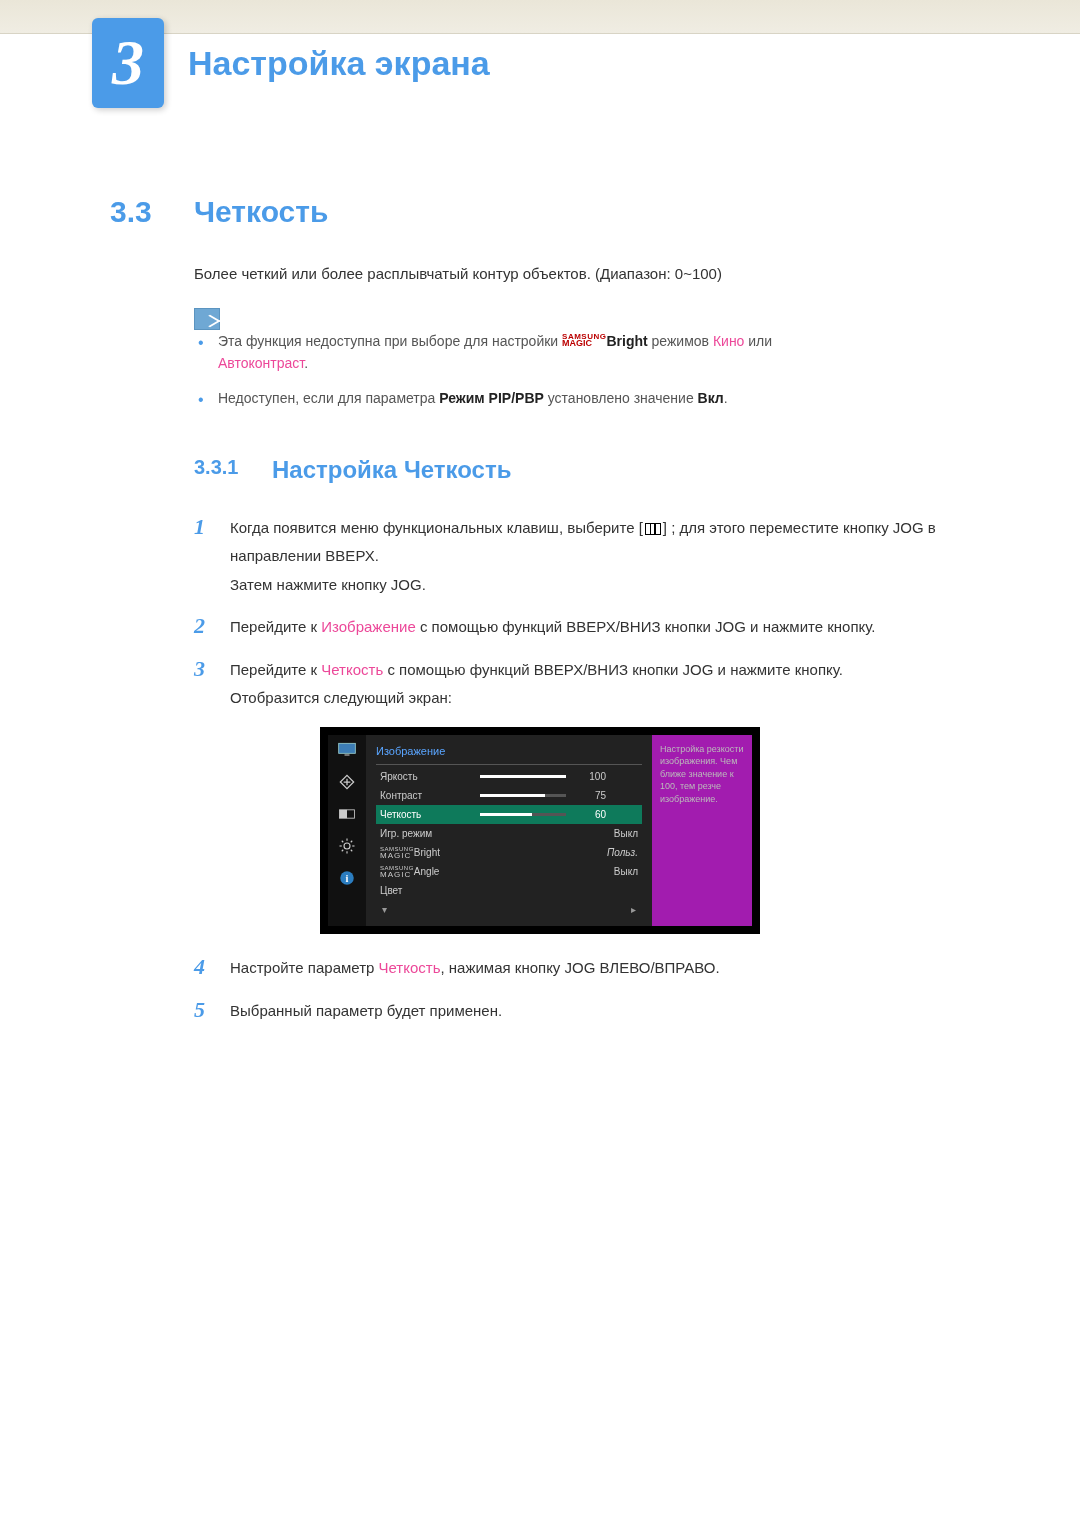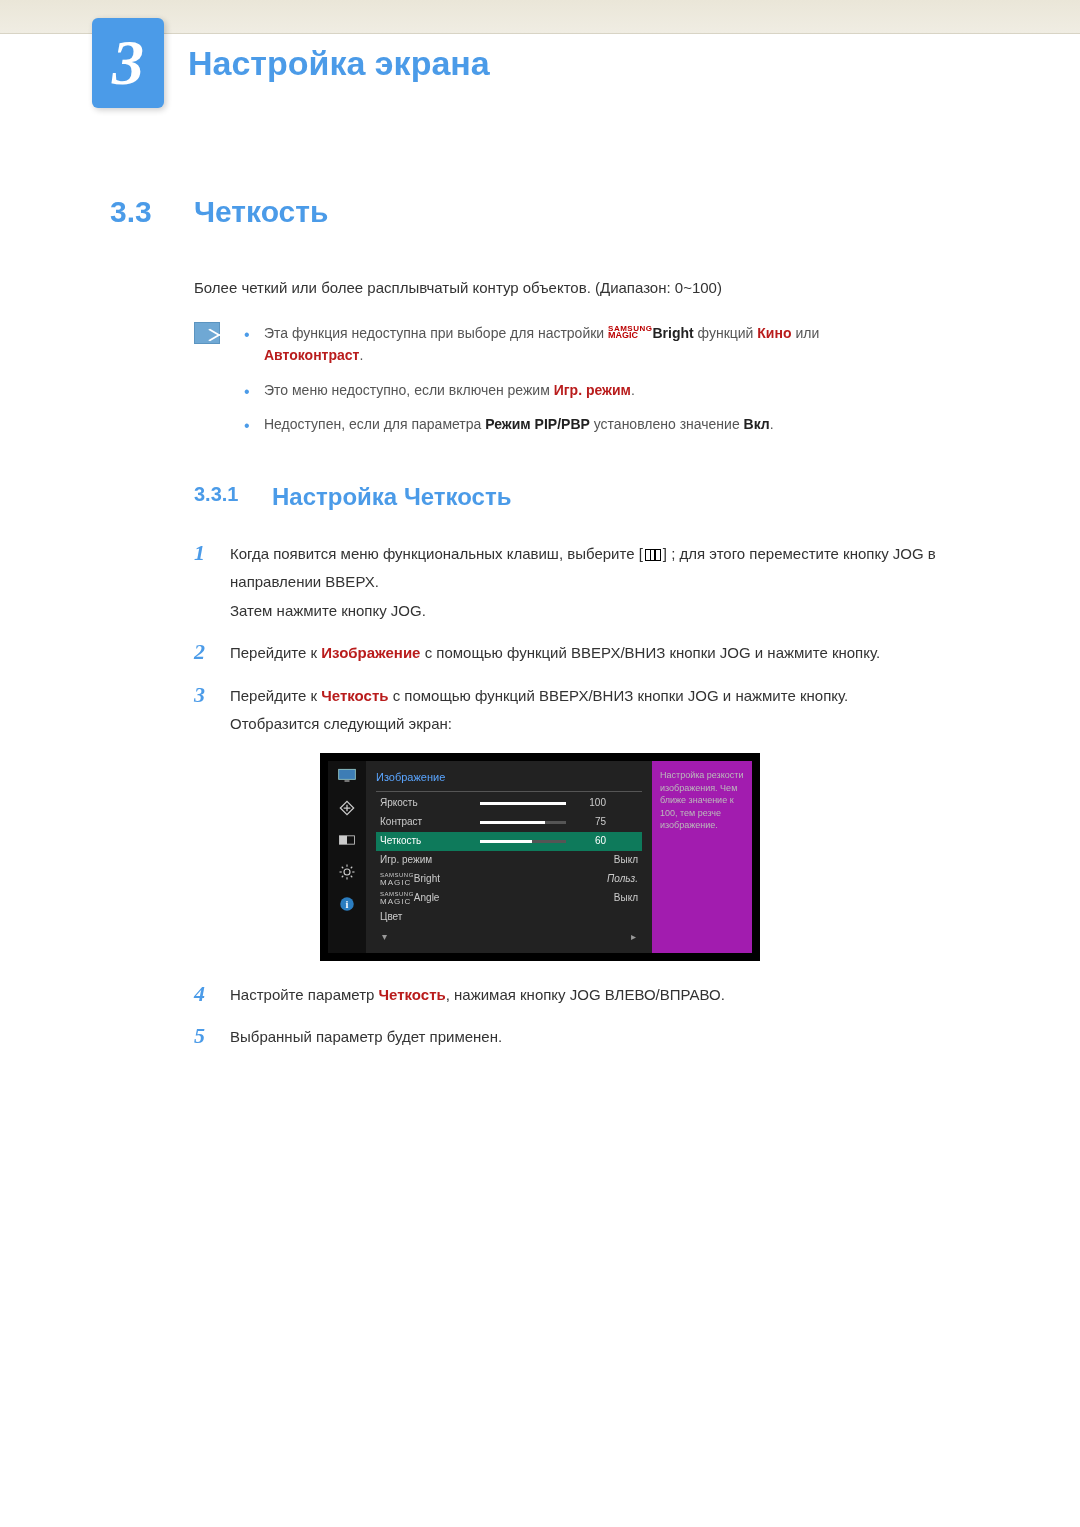"3.3" .sec-row { margin-bottom: 40px -> 26px }
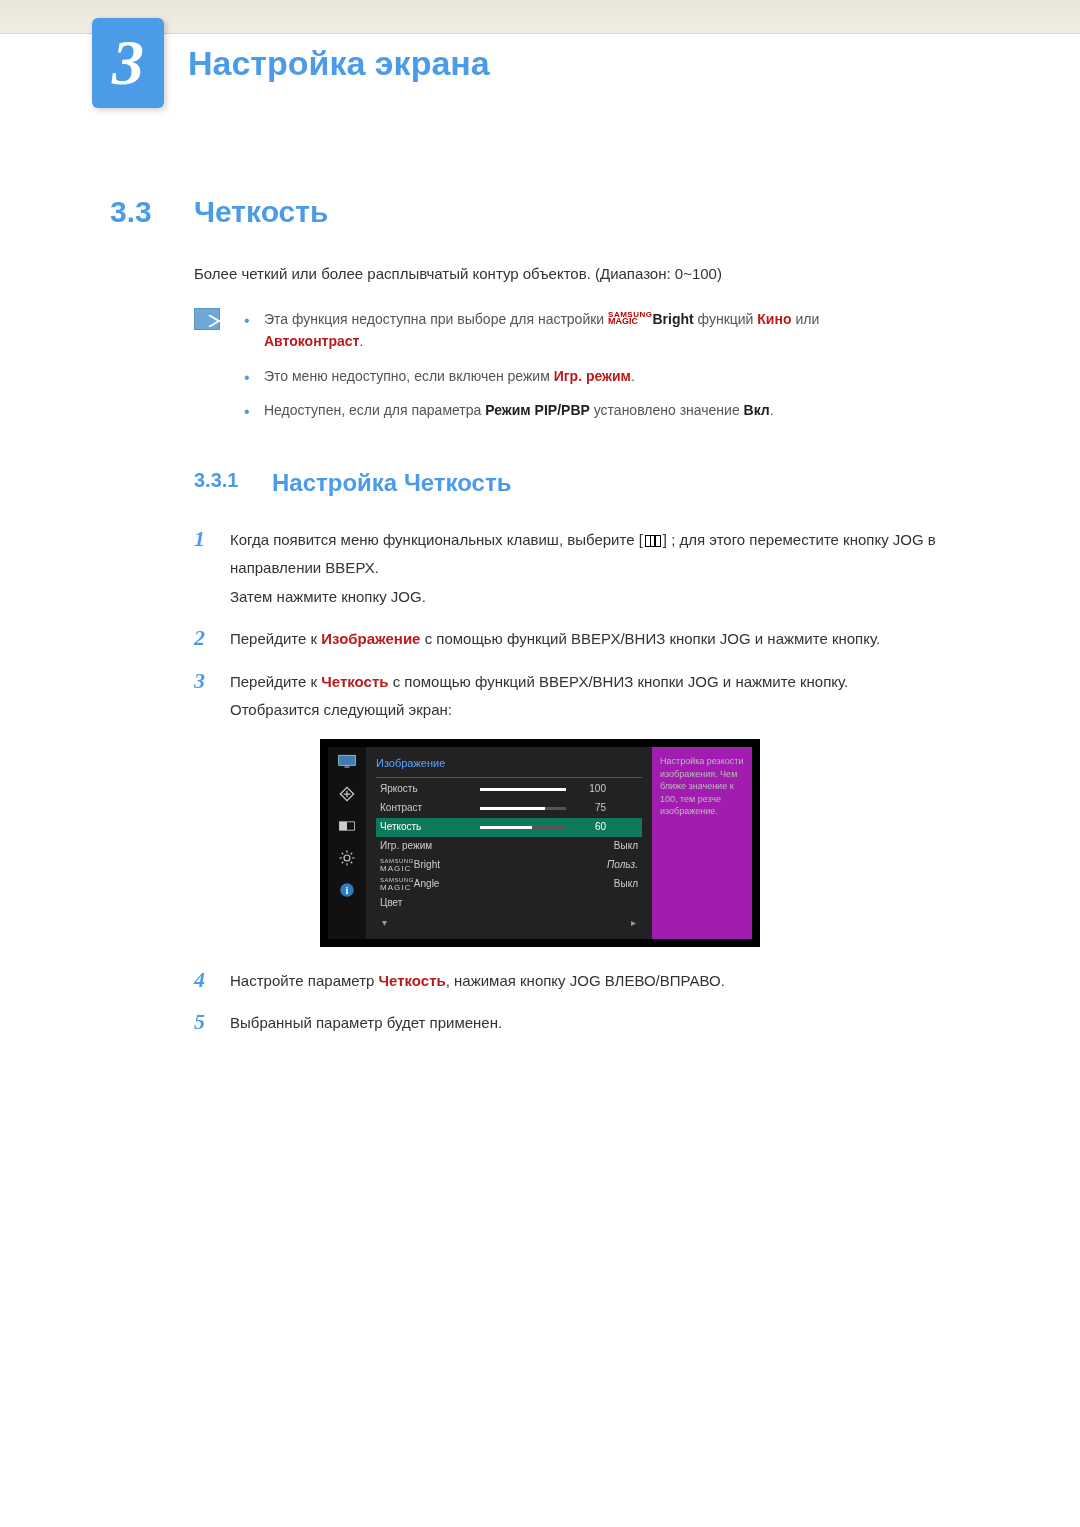"Эта функция недоступна при выборе" .note-block { flex-direction: none -> column }
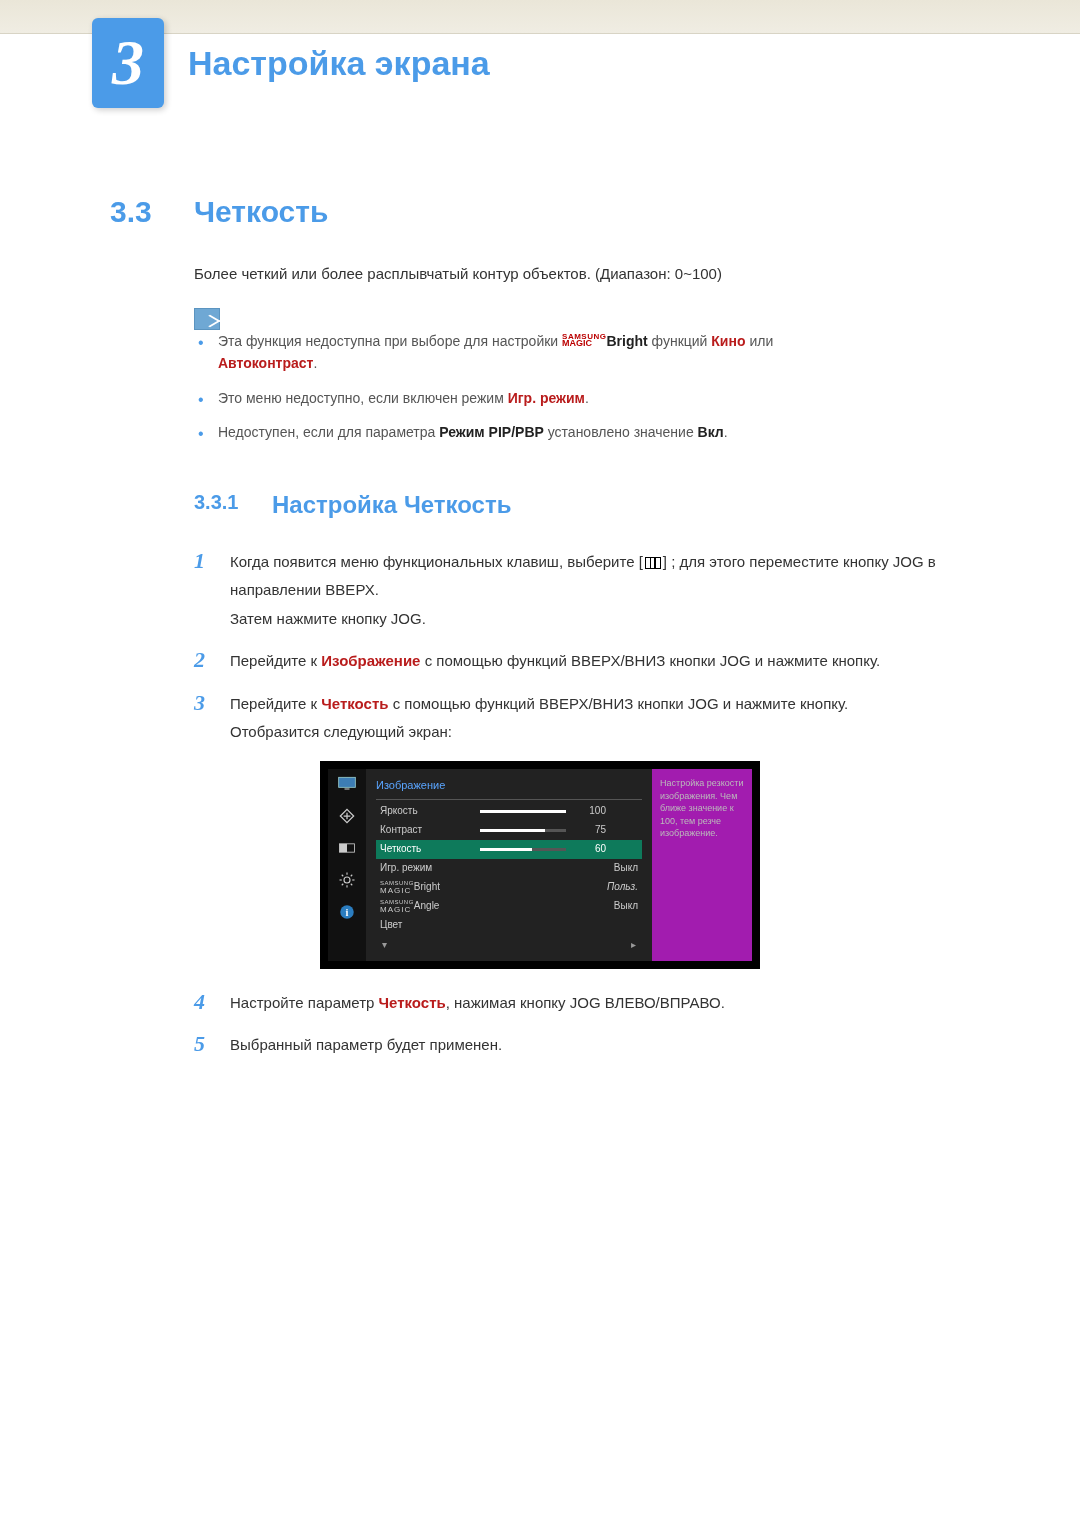"функций" span { text: функций -> режимов }
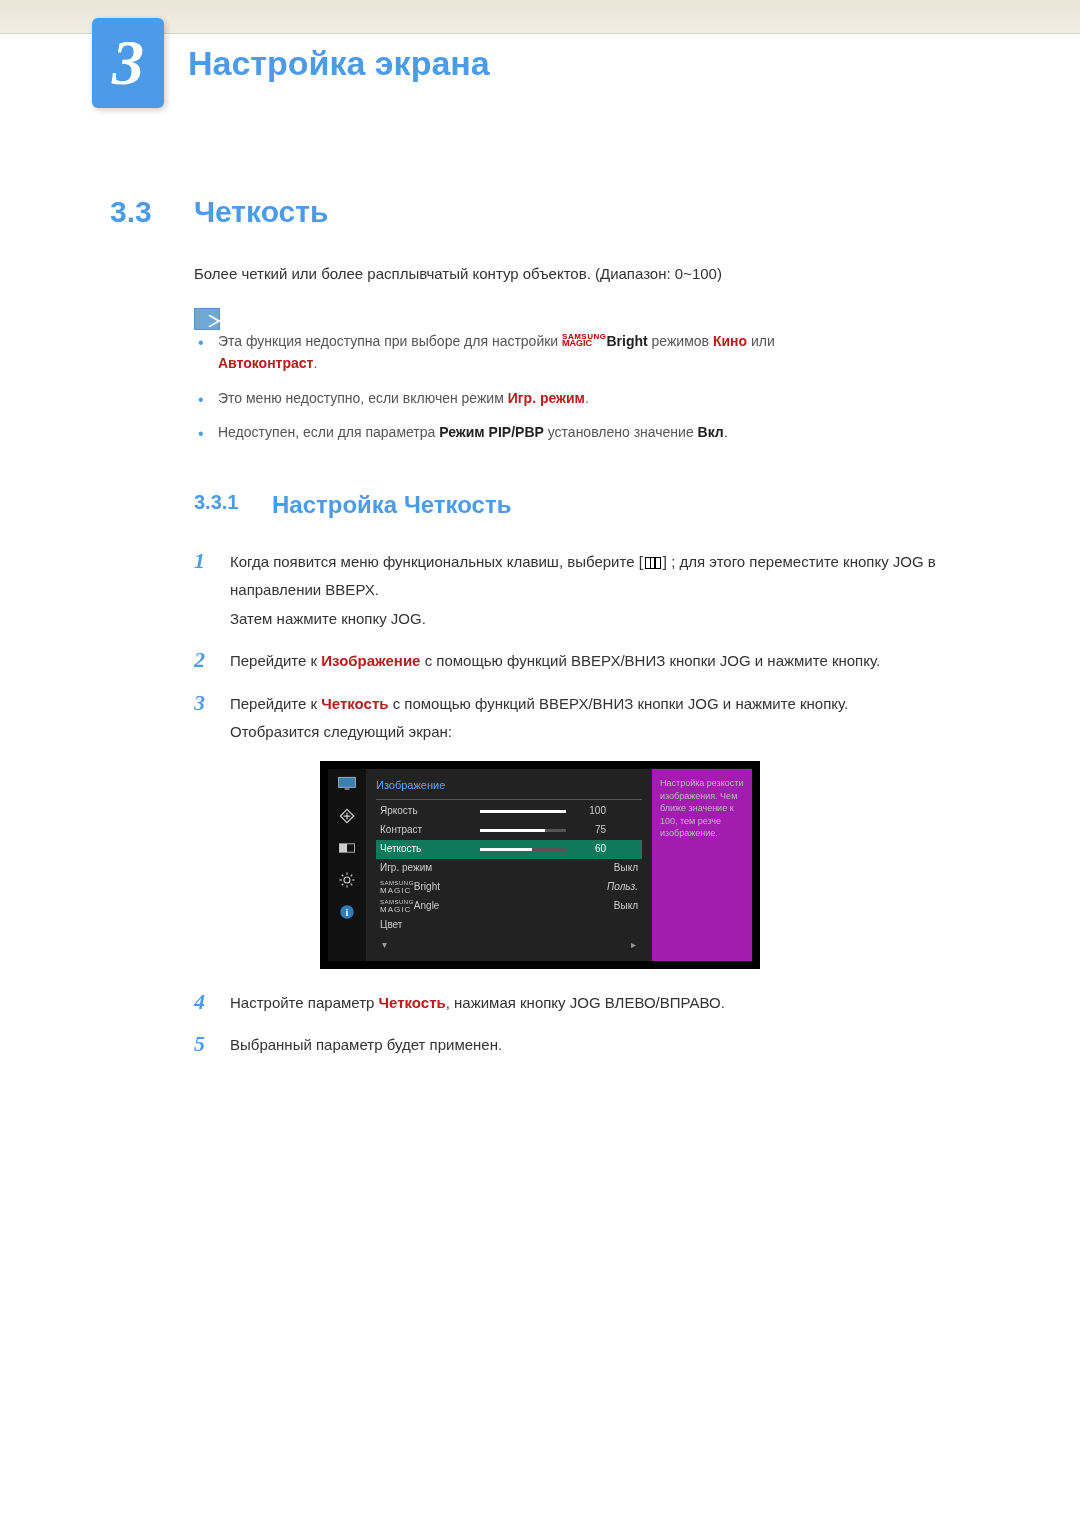"Кино" .bold-red { color: #b91c1c -> #ec4899; font-weight: bold -> normal }
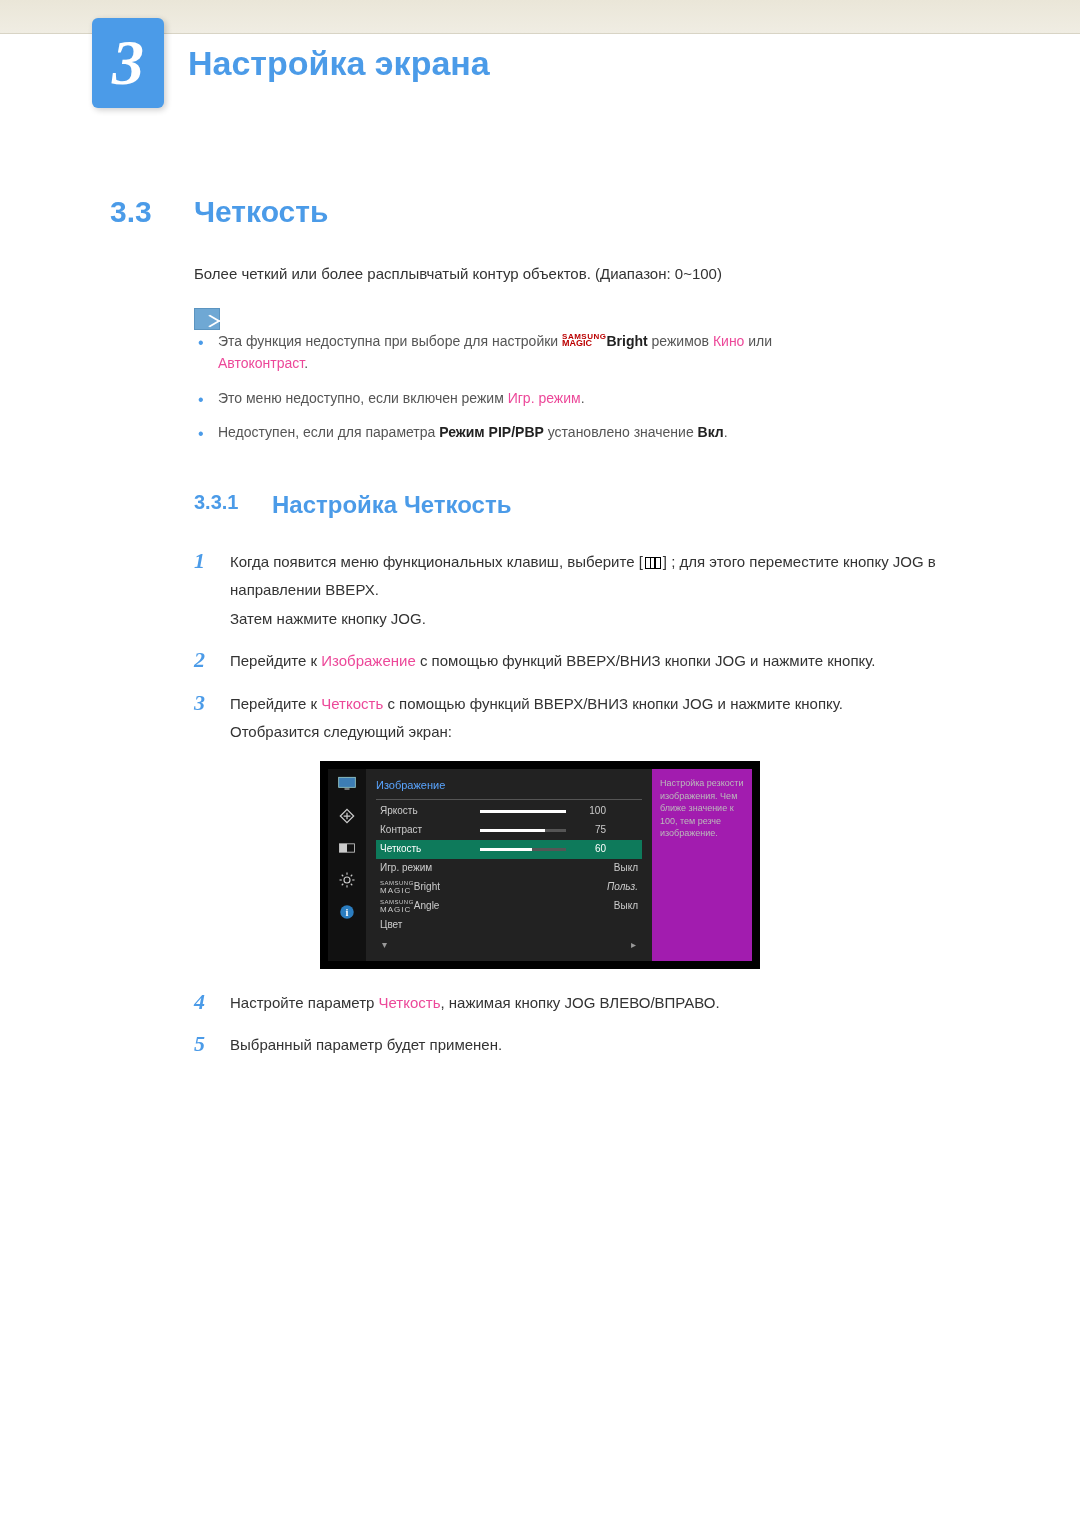"Это меню недоступно, если включен" li { html: <li> <span>Это меню недоступно, если включен режим </span><span>Игр. режим</span><span>.</span> </li> -> none }
